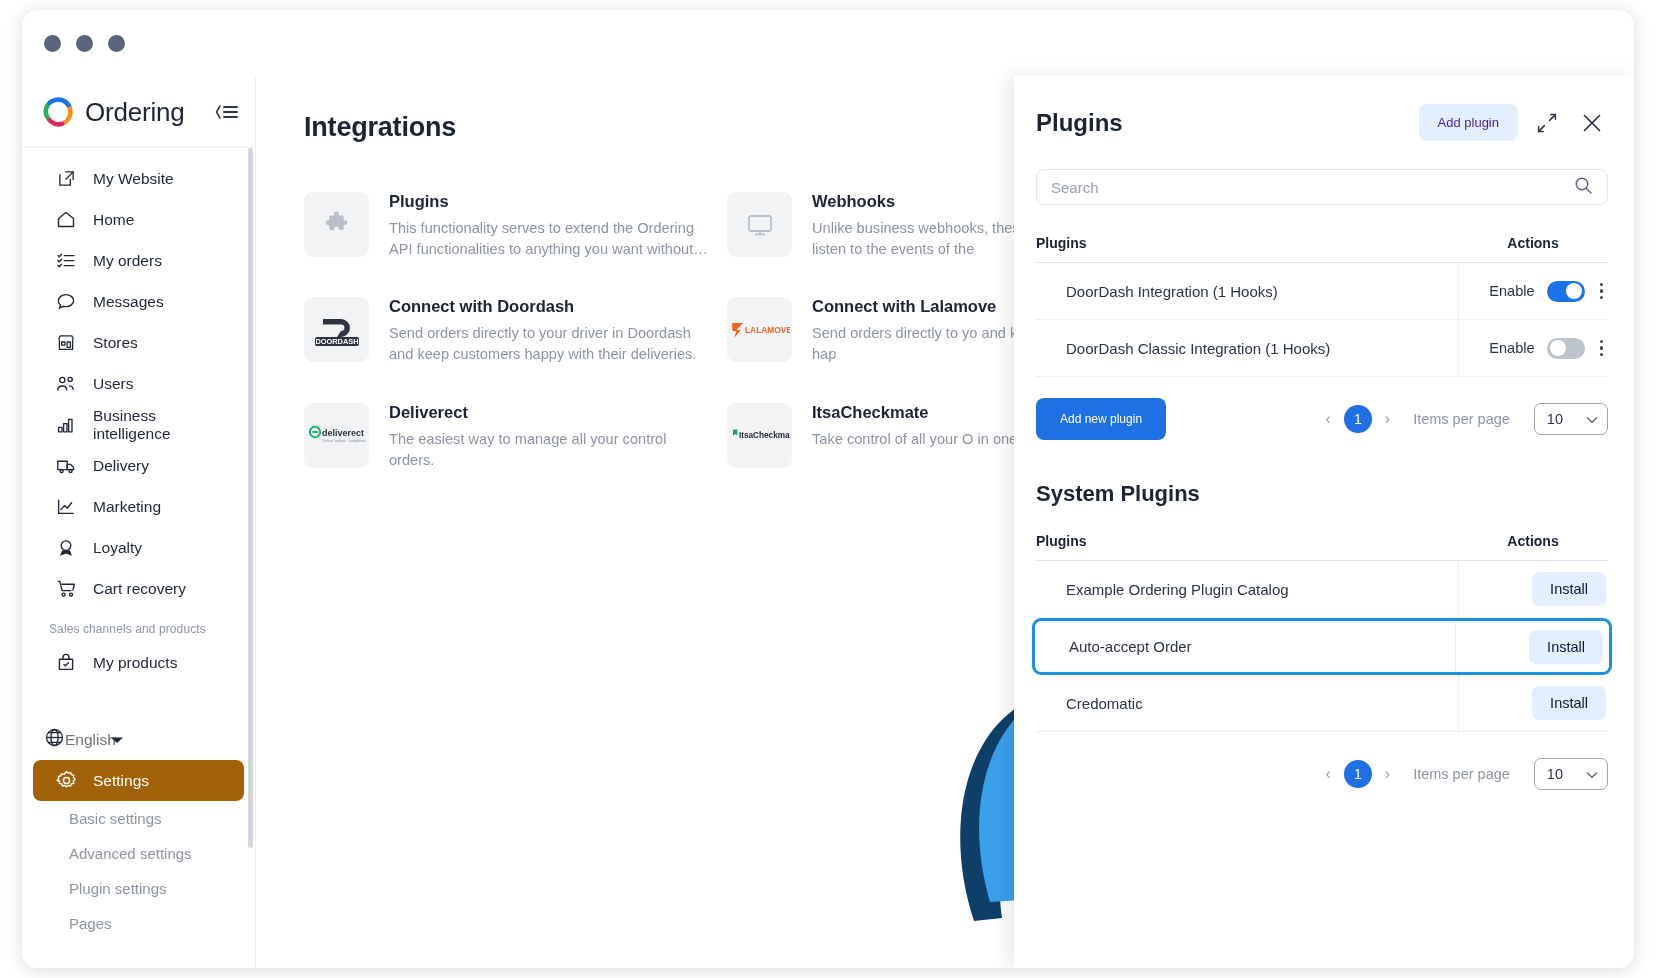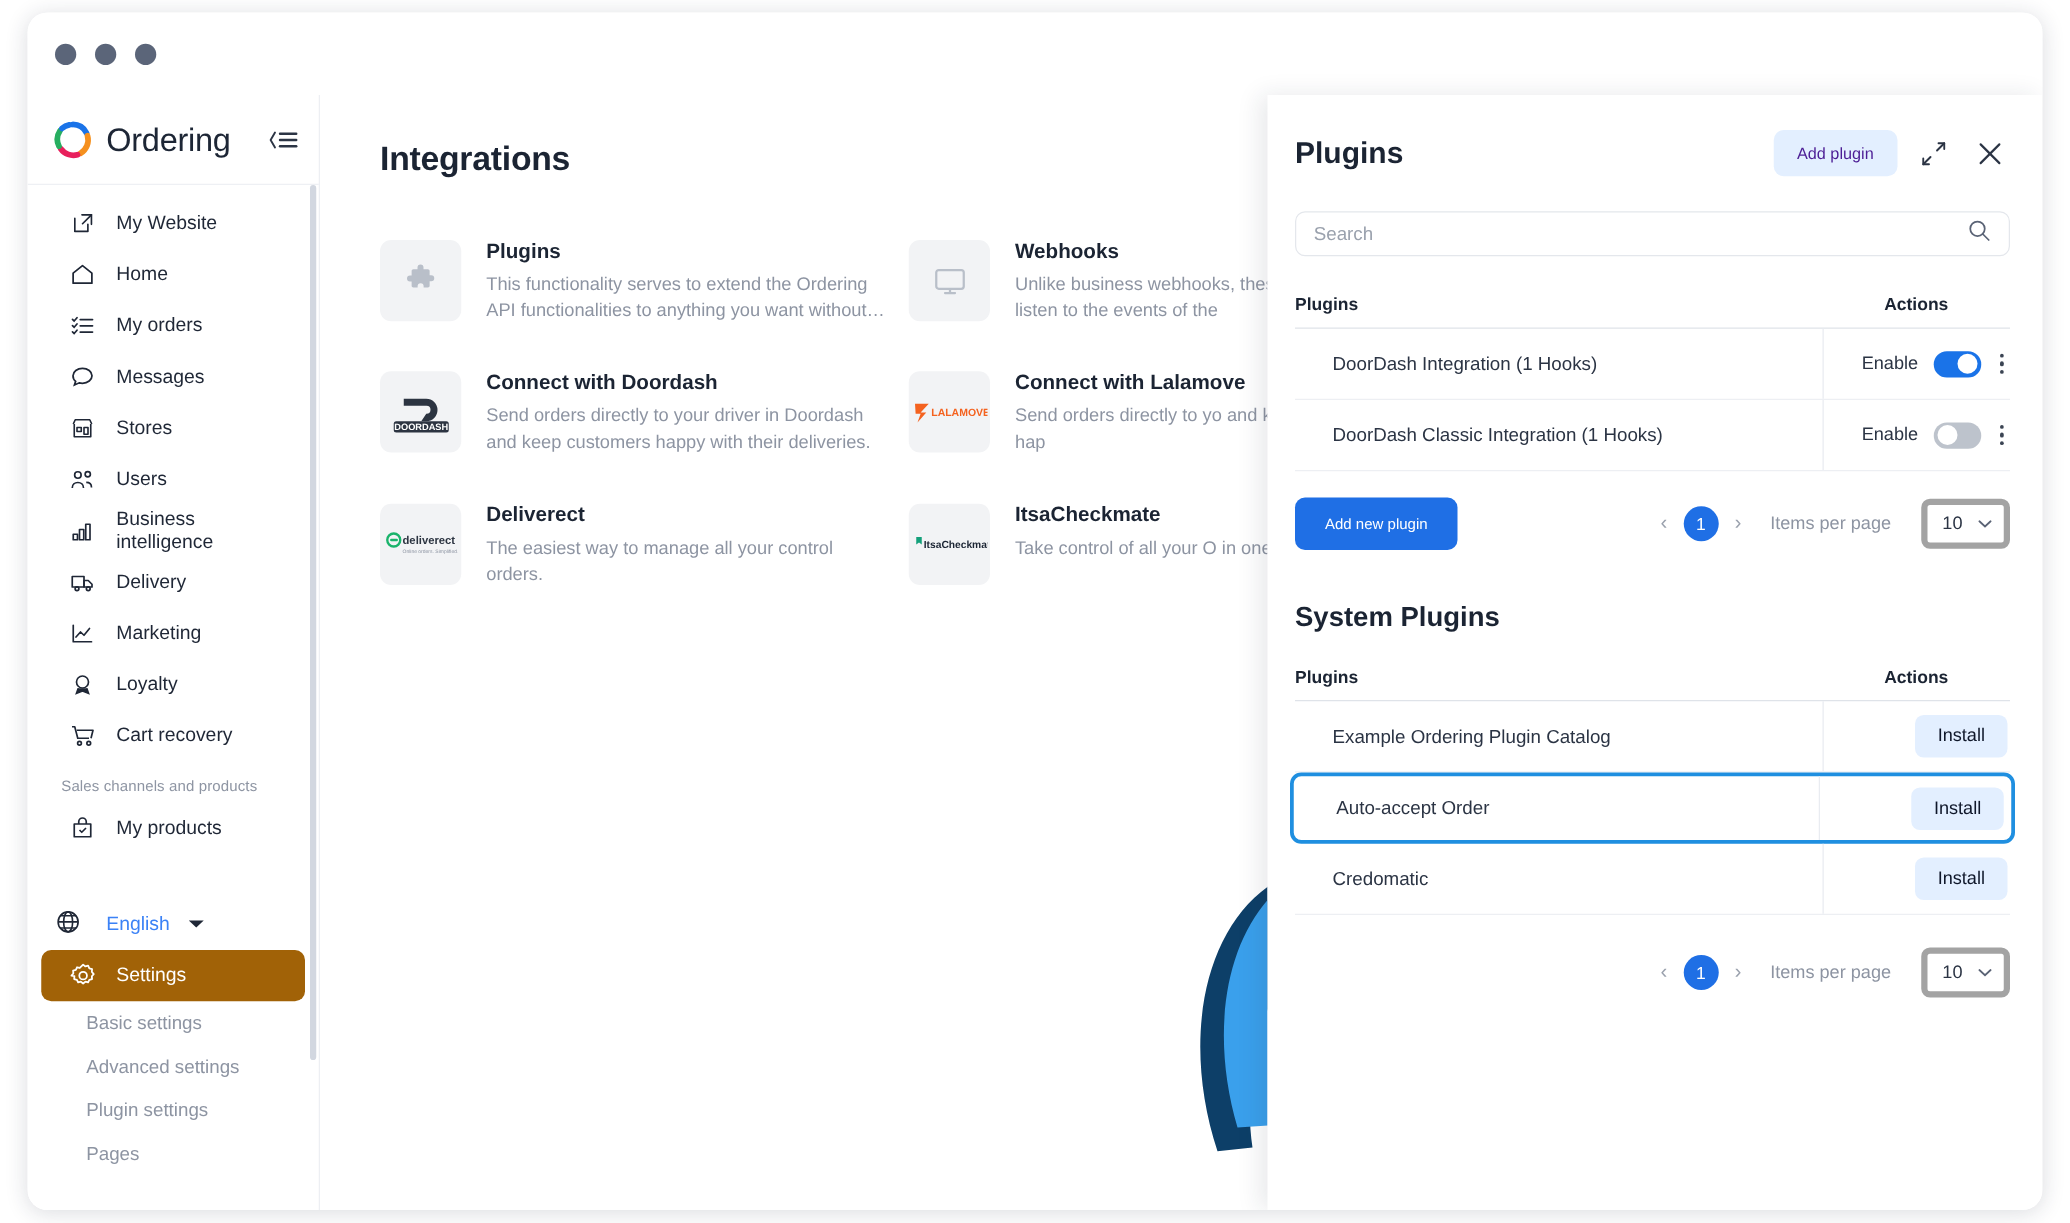"10" .ipp-select { border: 5px solid #a3a3a3 -> 1px solid #a3a3a3; gap: 12px -> 23px }
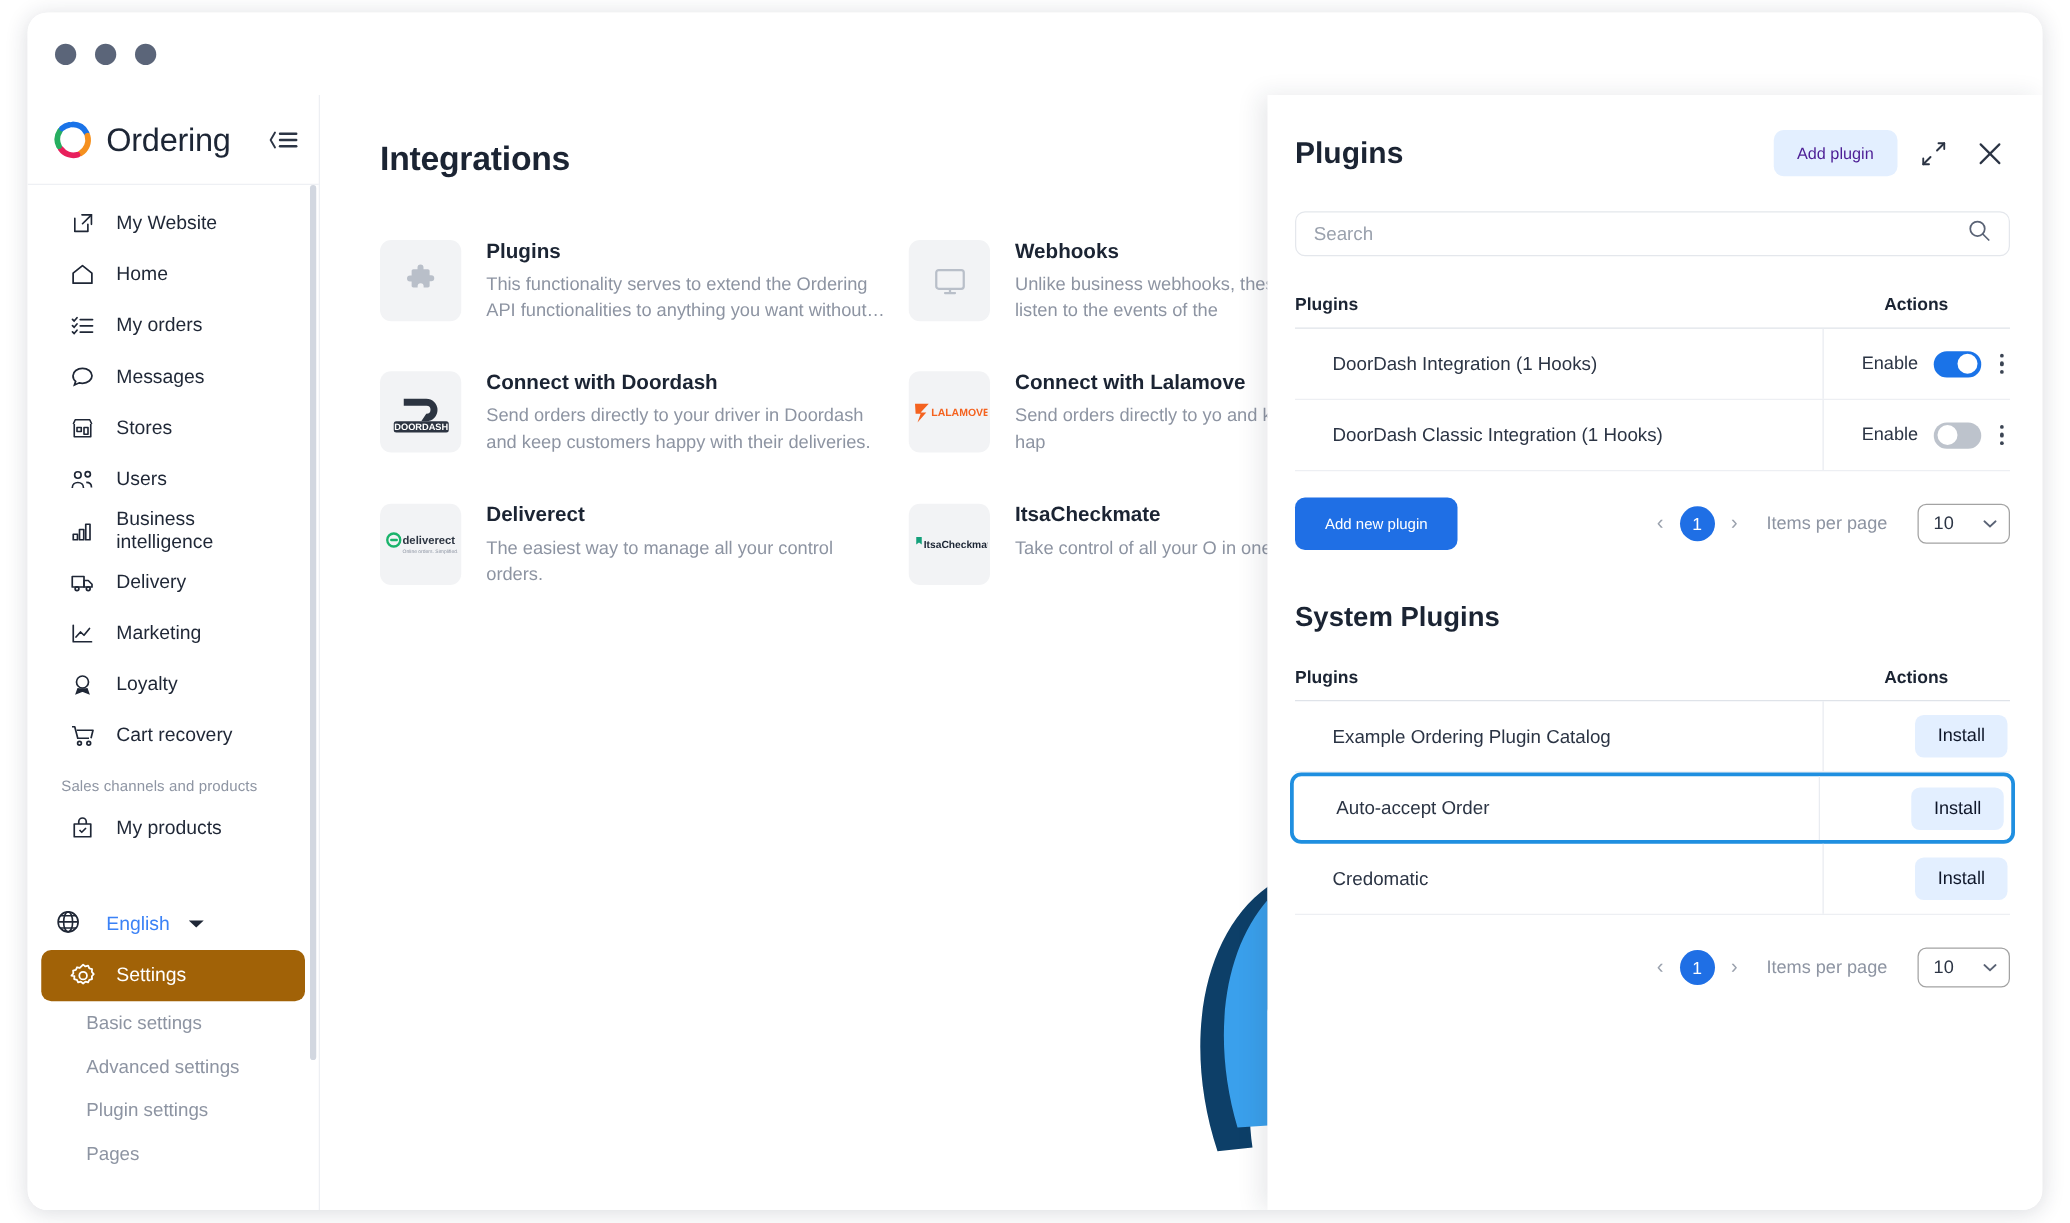"English" .nav-lang { color: #3b82f6 -> #737373; gap: 20px -> 0 }
